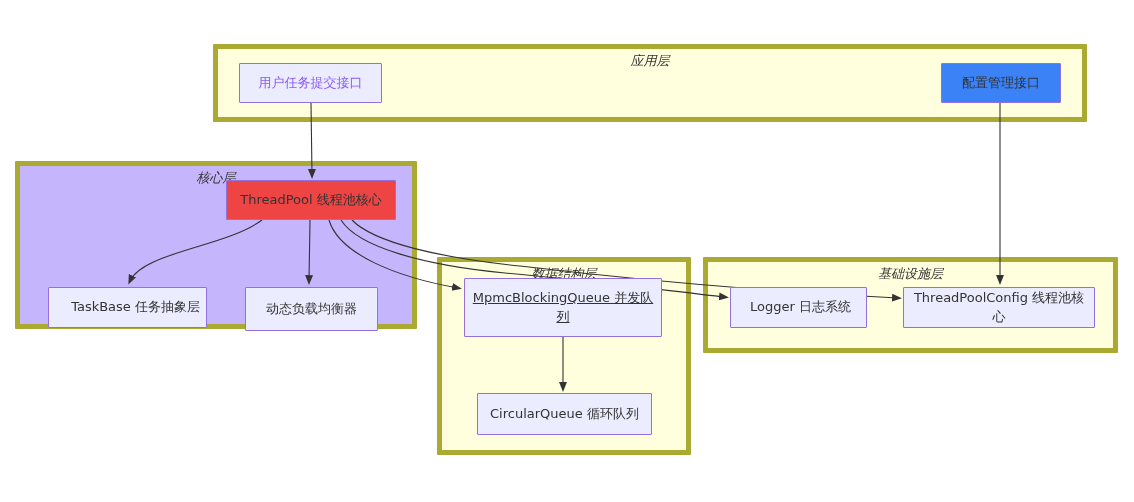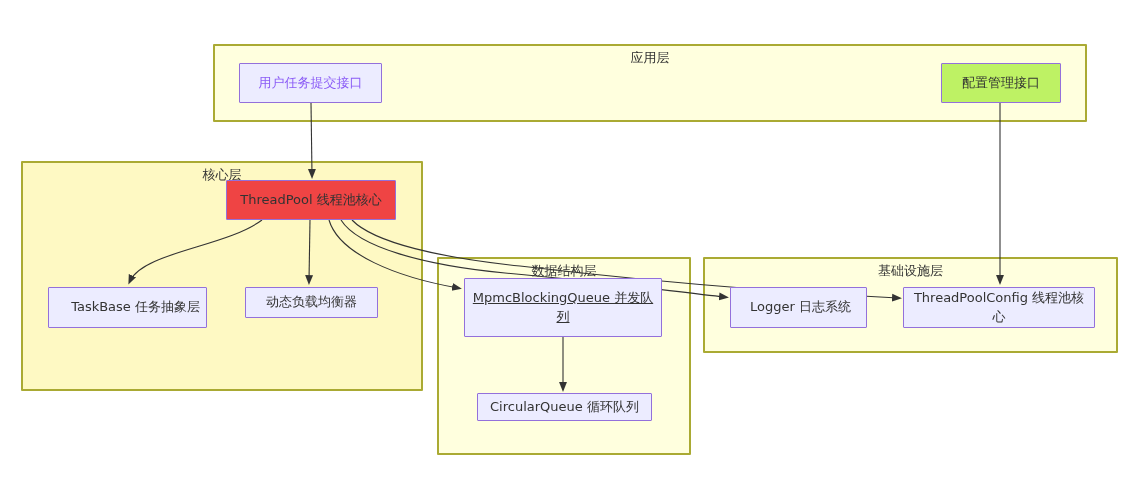"应用层" .cluster { border: 2px solid #7f1d1d -> 5px solid #7f1d1d; font-style: none -> italic }
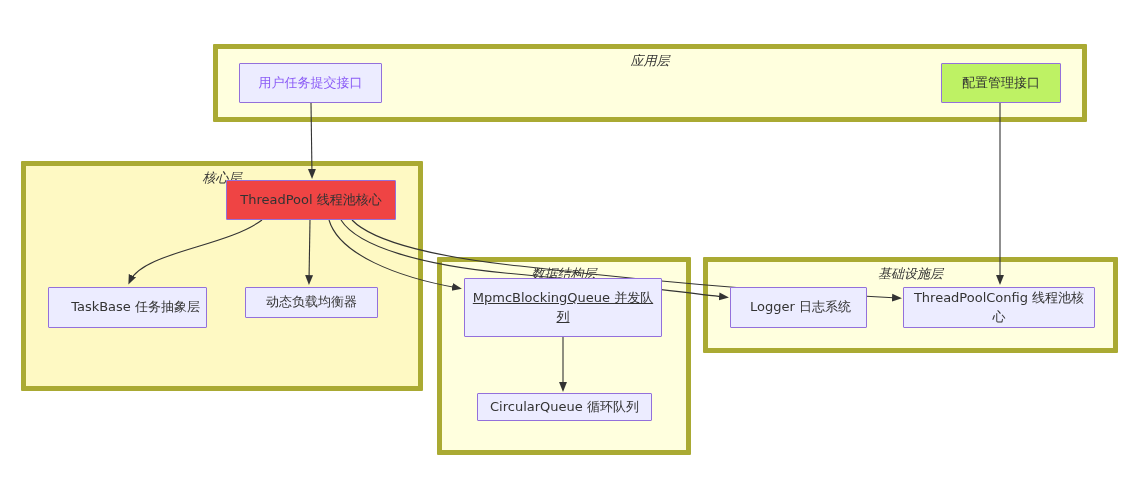"配置管理接口" div.node { background: #bef264 -> #3b82f6 }
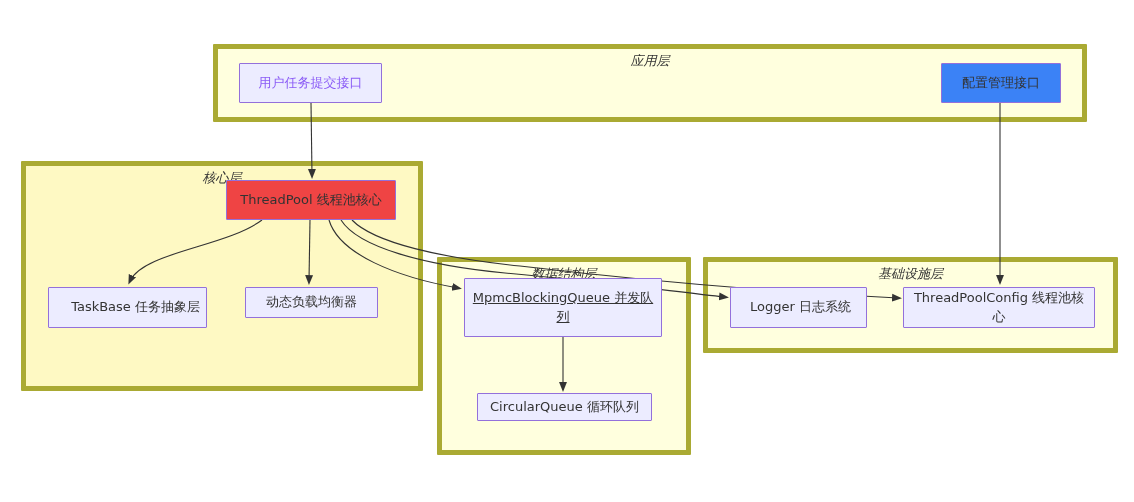"核心层" div.cluster { background: #fef9c3 -> #c4b5fd; height: 230px -> 168px; left: 21px -> 15px }
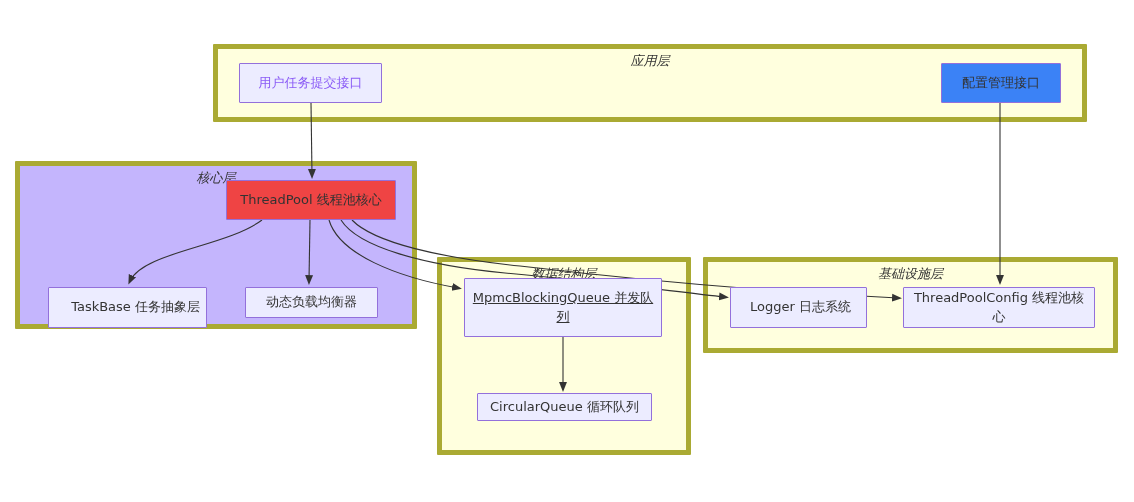"动态负载均衡器" div.node { height: 31px -> 44px }
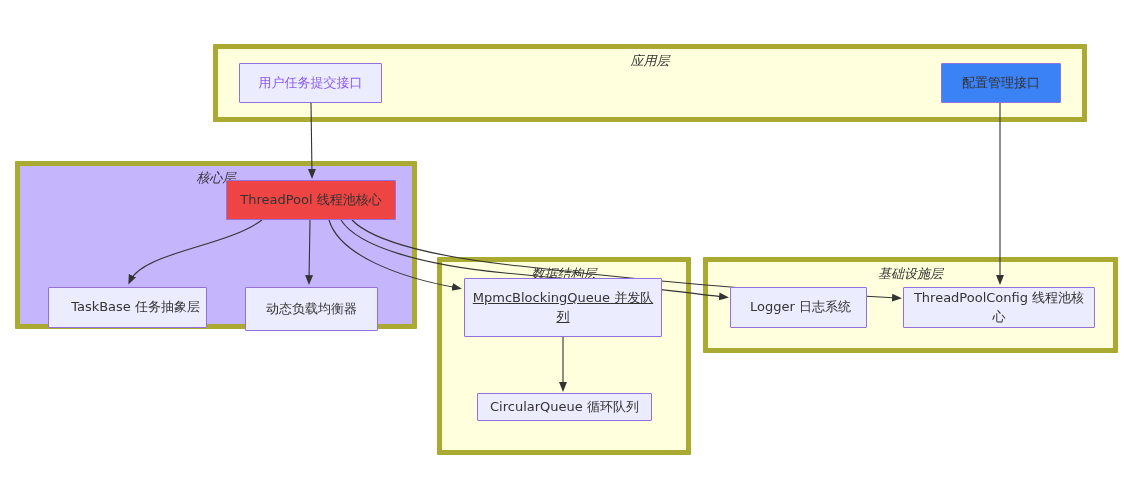"CircularQueue 循环队列" div.node { height: 28px -> 42px }
